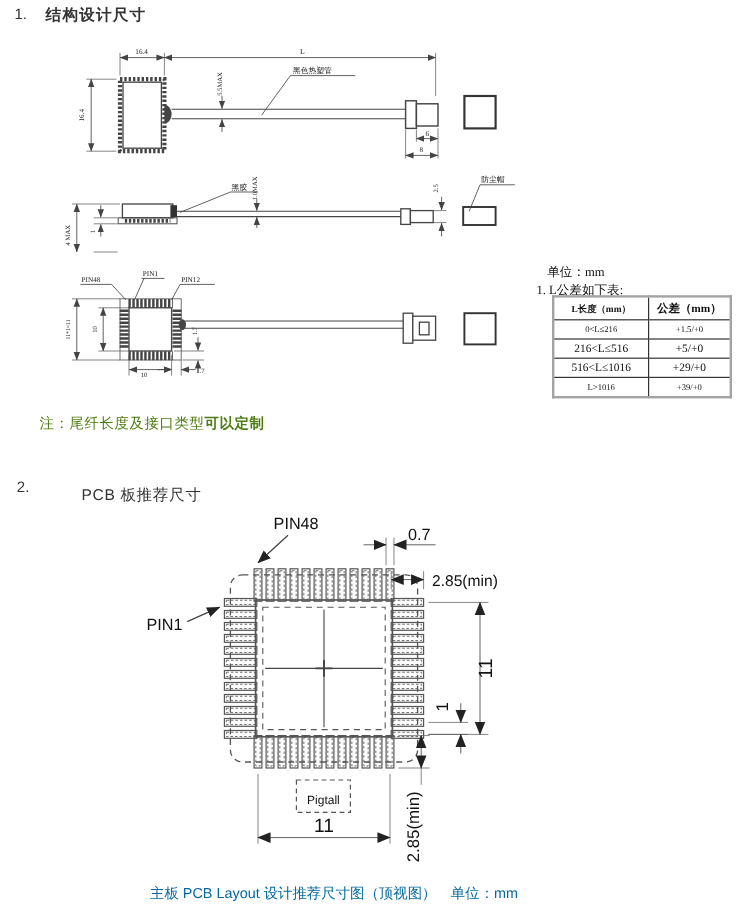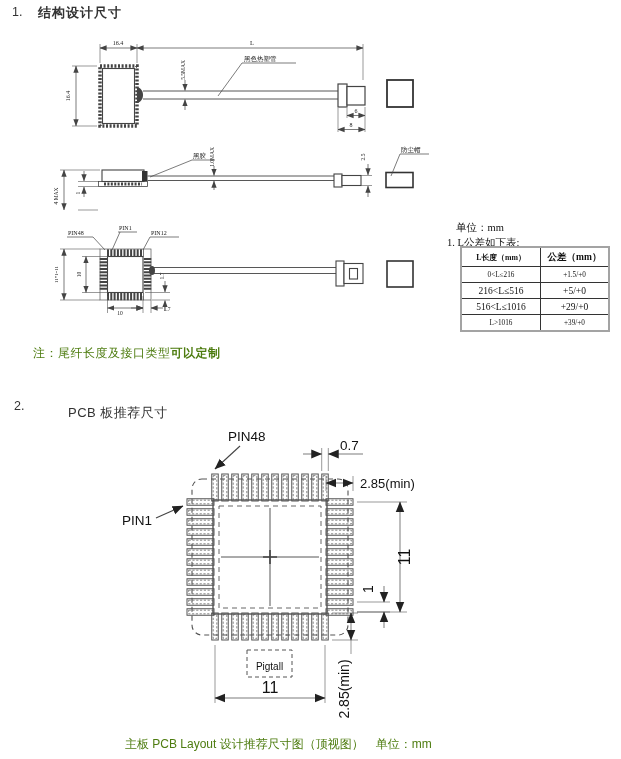"主板 PCB Layout 设计推荐尺寸图（顶视图） 单位：mm" .caption { color: #4d7c0f -> #0369a1 }
